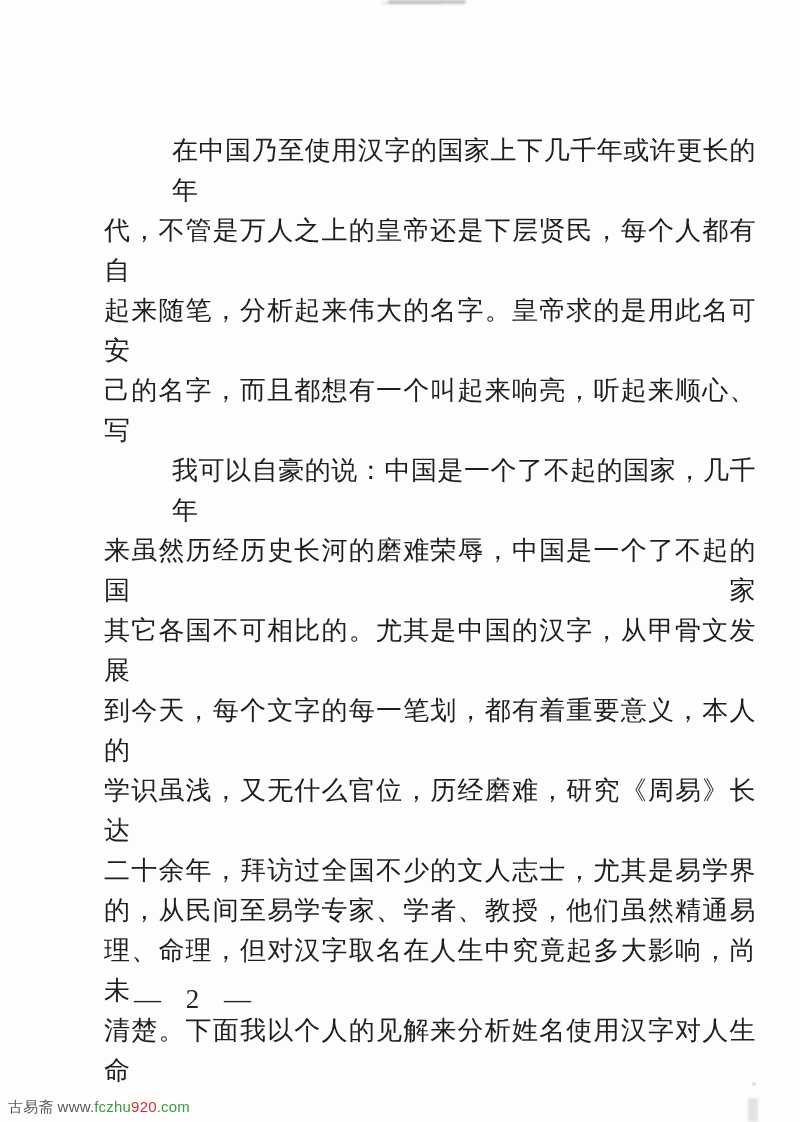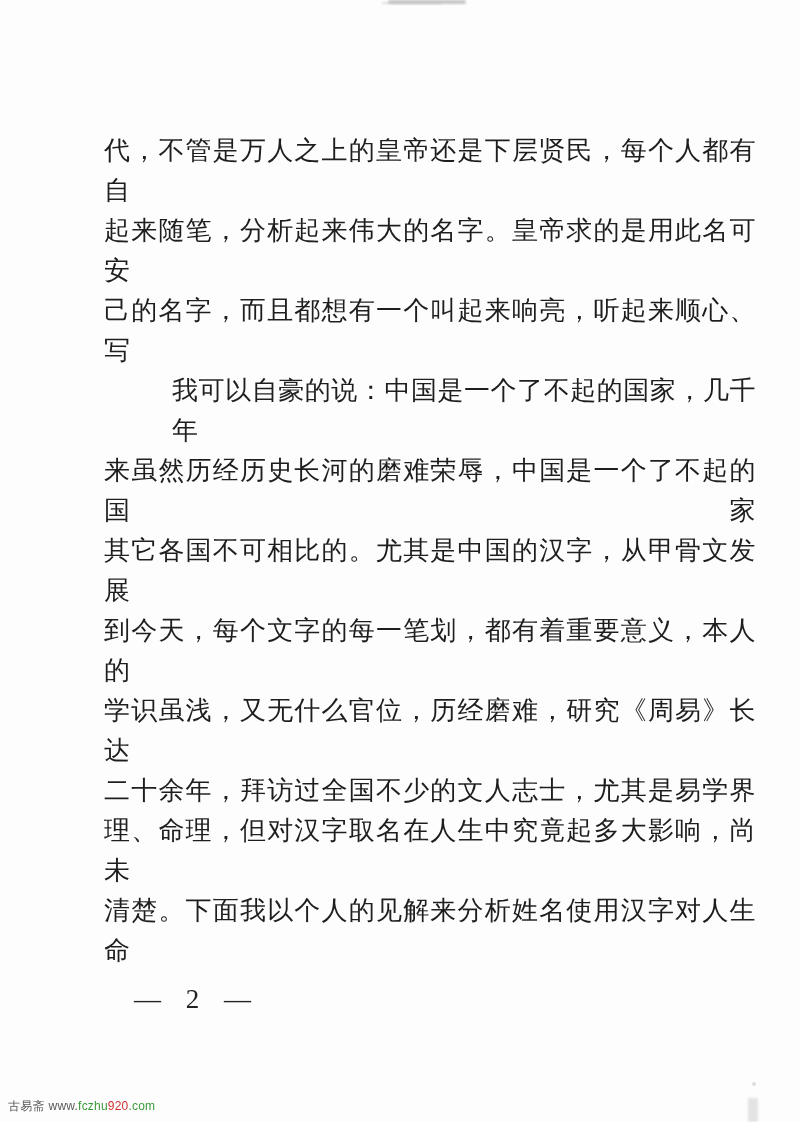"在中国乃至使用汉字的国家上下几千年或许更长的年" div.line { html: none -> <div>在中国乃至使用汉字的国家上下几千年或许更长的年</div> }
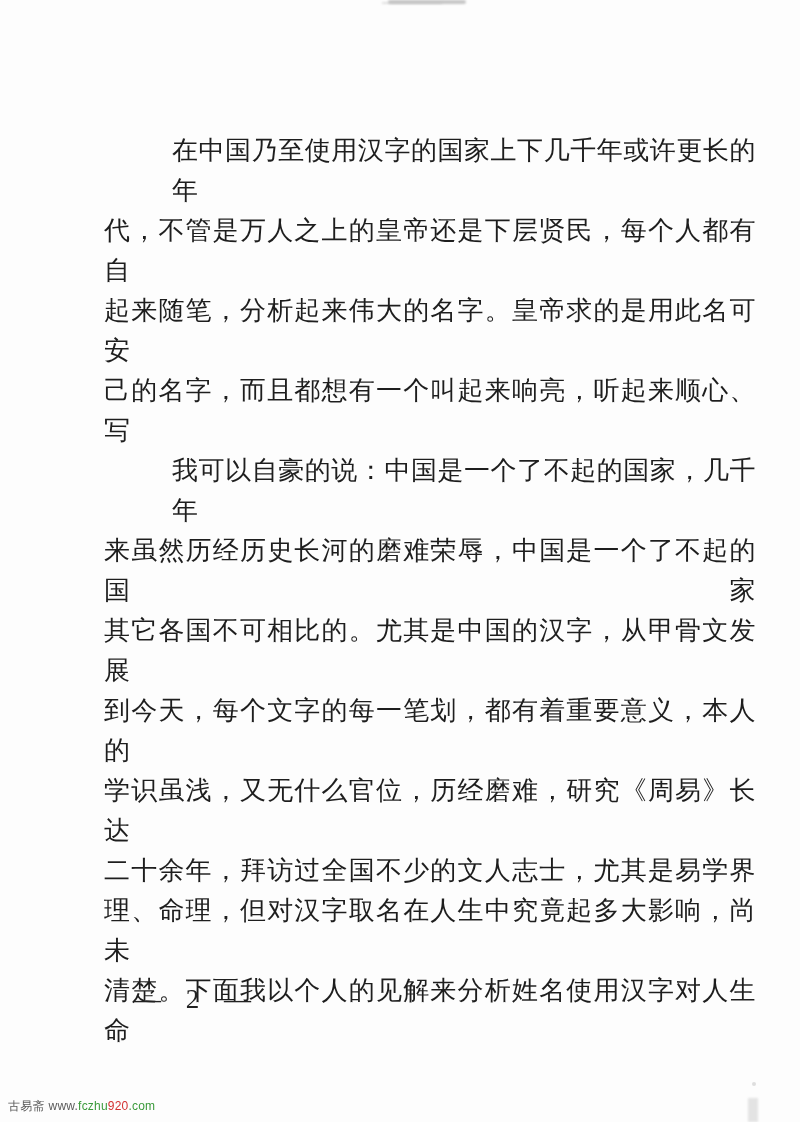"的，从民间至易学专家、学者、教授，他们虽然精通易" div.line { html: none -> <div>的，从民间至易学专家、学者、教授，他们虽然精通易</div> }
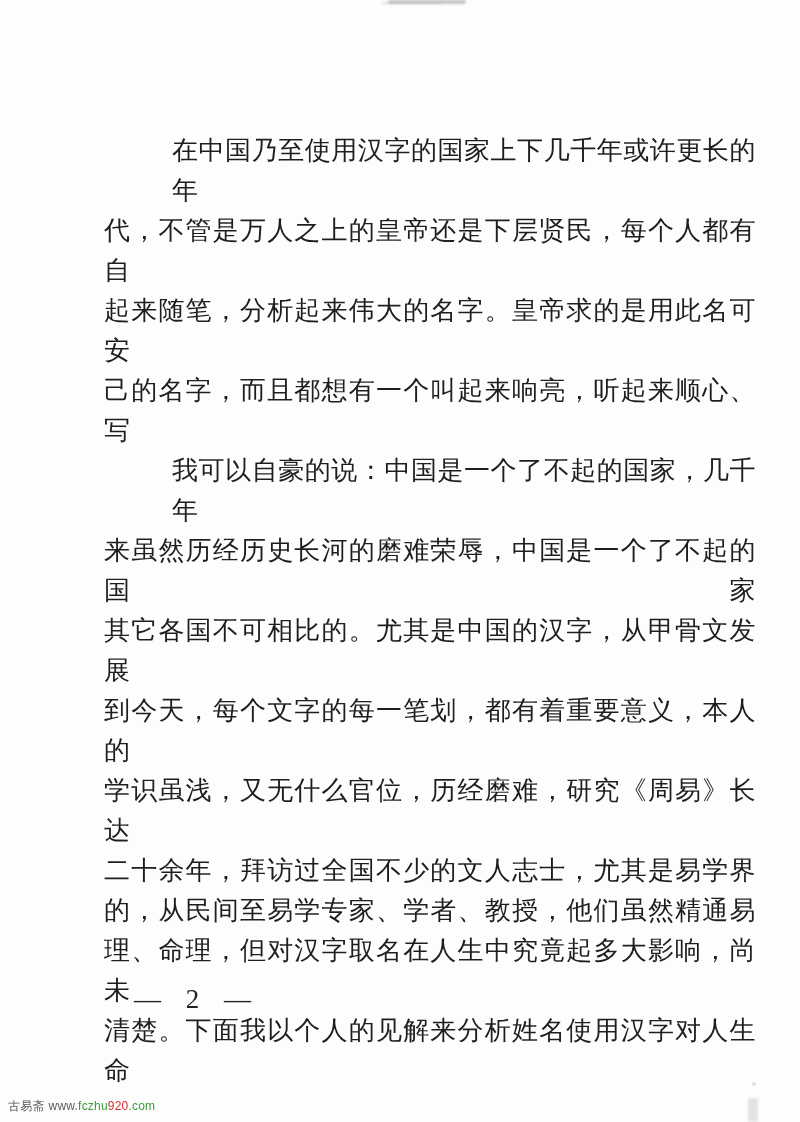"古易斋 www.fczhu920.com" .watermark { font-size: 12px -> 15px }
